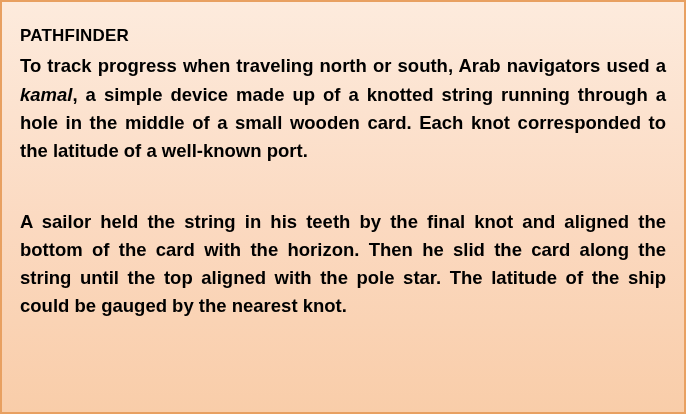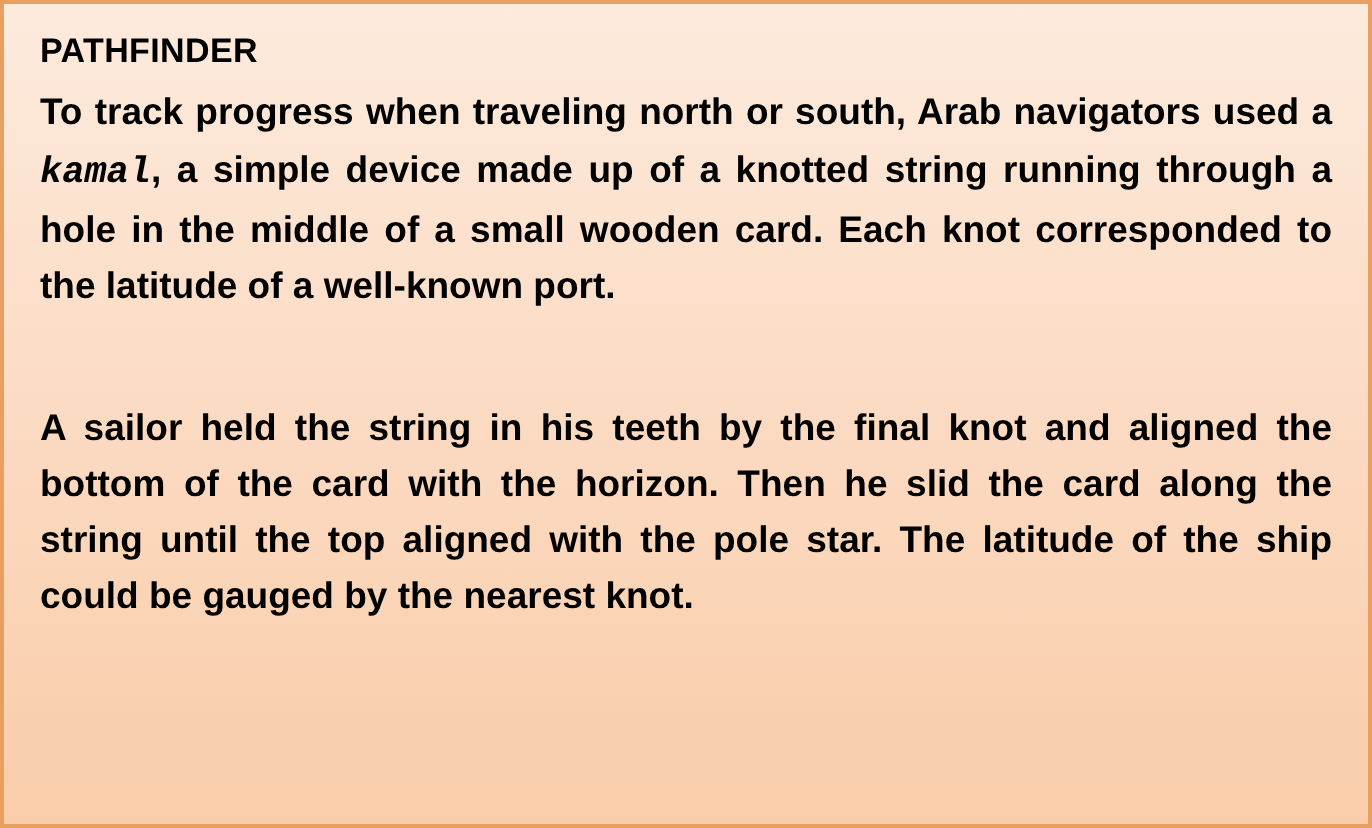"PATHFINDER" .callout-box { padding: 14px 18px 10px 18px -> 24px 18px 10px 18px }
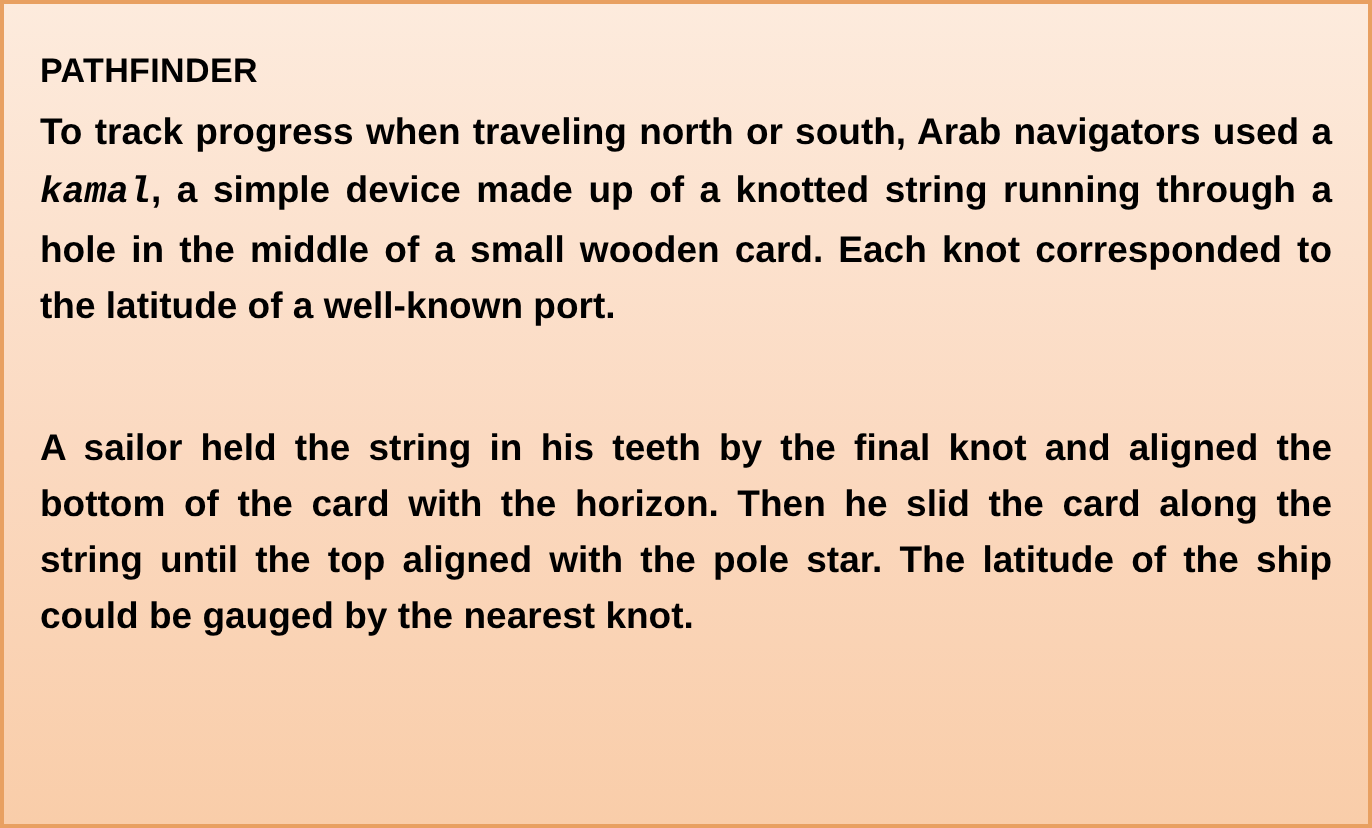"kamal" .para .em { font-family: Liberation Mono, monospace -> none }
